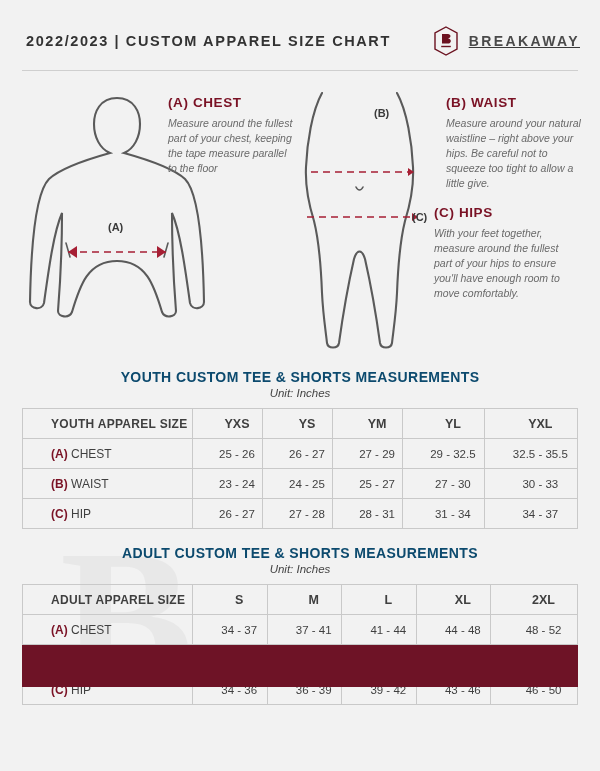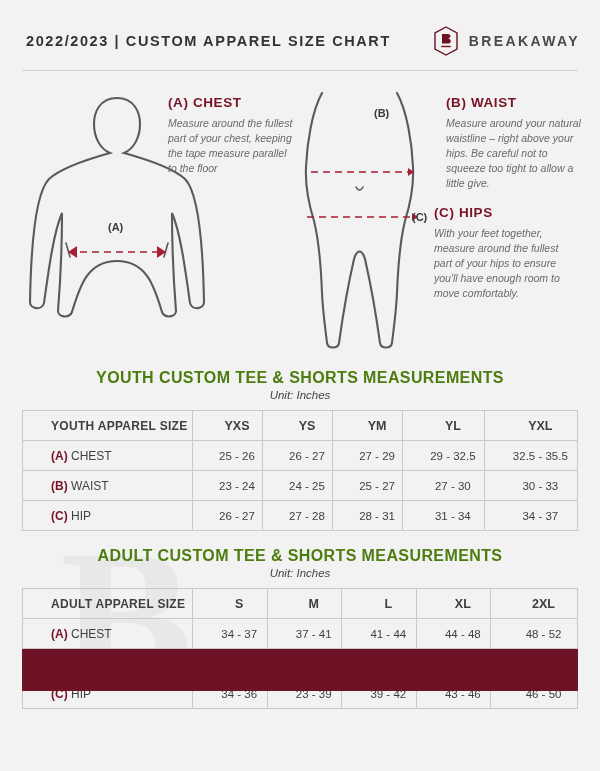"BREAKAWAY" .brand { text-decoration: none -> underline }
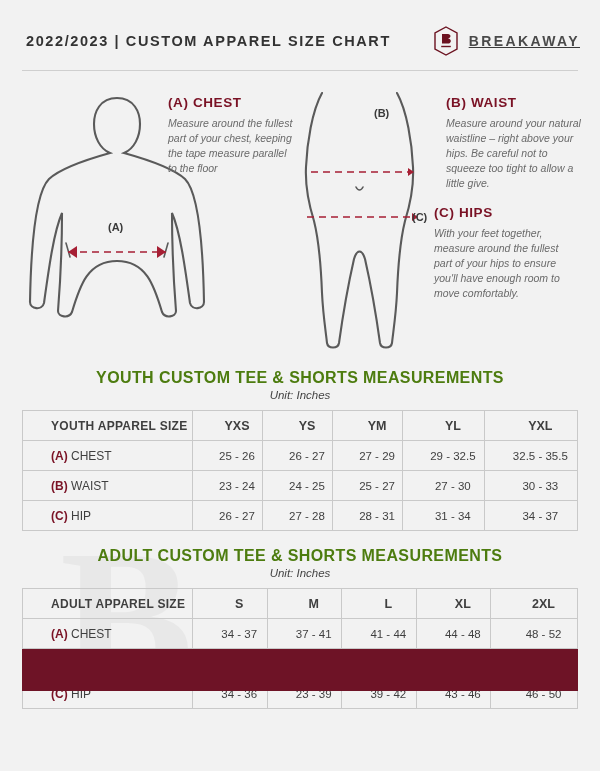"YOUTH CUSTOM TEE & SHORTS" .sec-title { color: #4d7c0f -> #0c4a6e; font-size: 16px -> 14px }
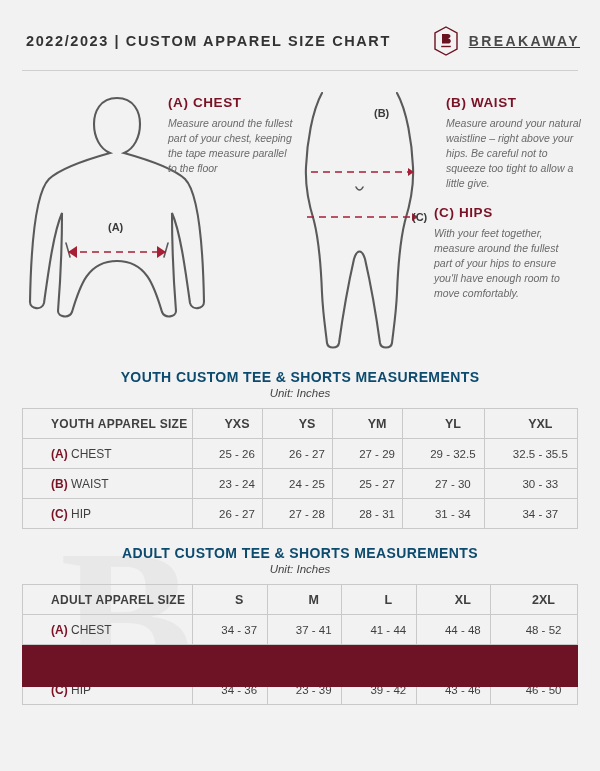"23 - 39" td { text: 23 -> 36 }
